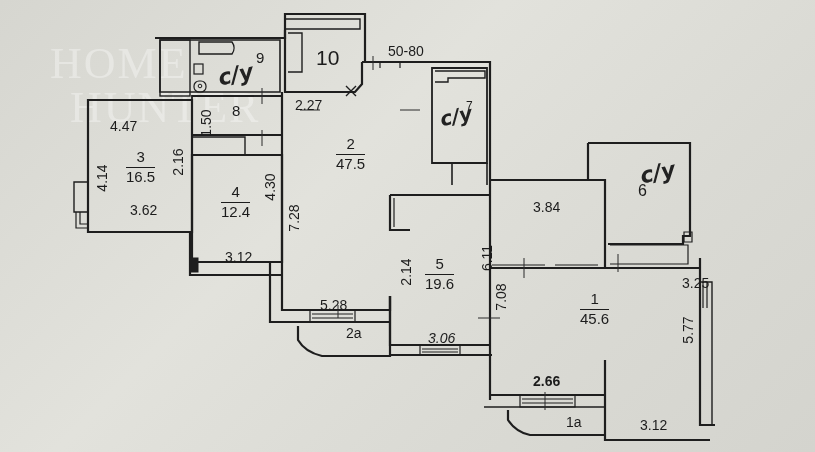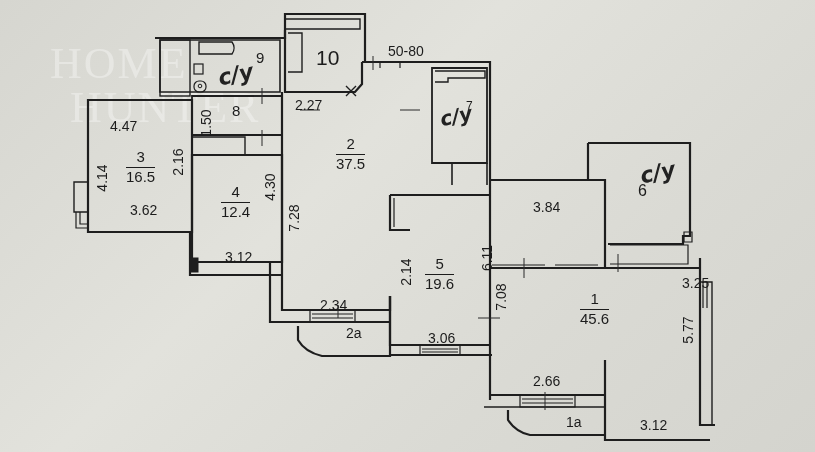"37.5" span.area { text: 37.5 -> 47.5 }
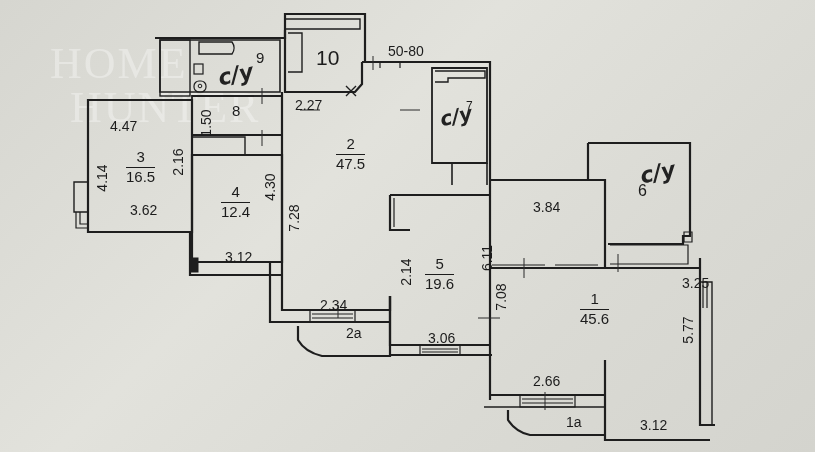"2.34" div.lbl { text: 2.34 -> 5.28 }
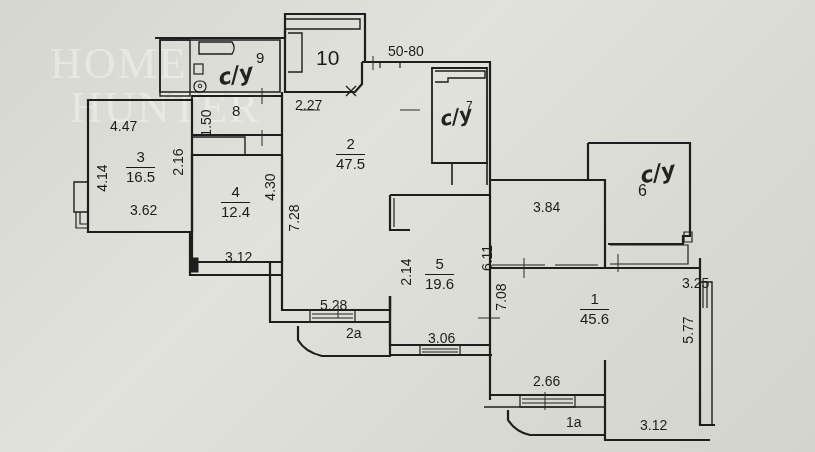"3.06" div.lbl { font-style: none -> italic }
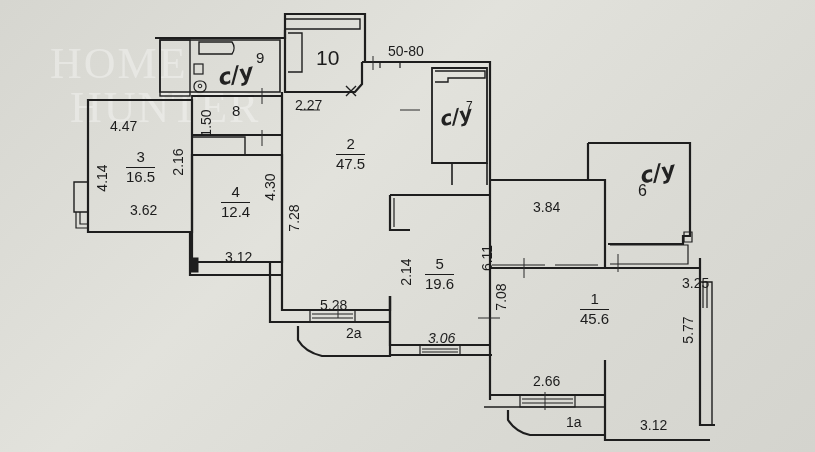"2.66" div.lbl { font-weight: none -> bold }
